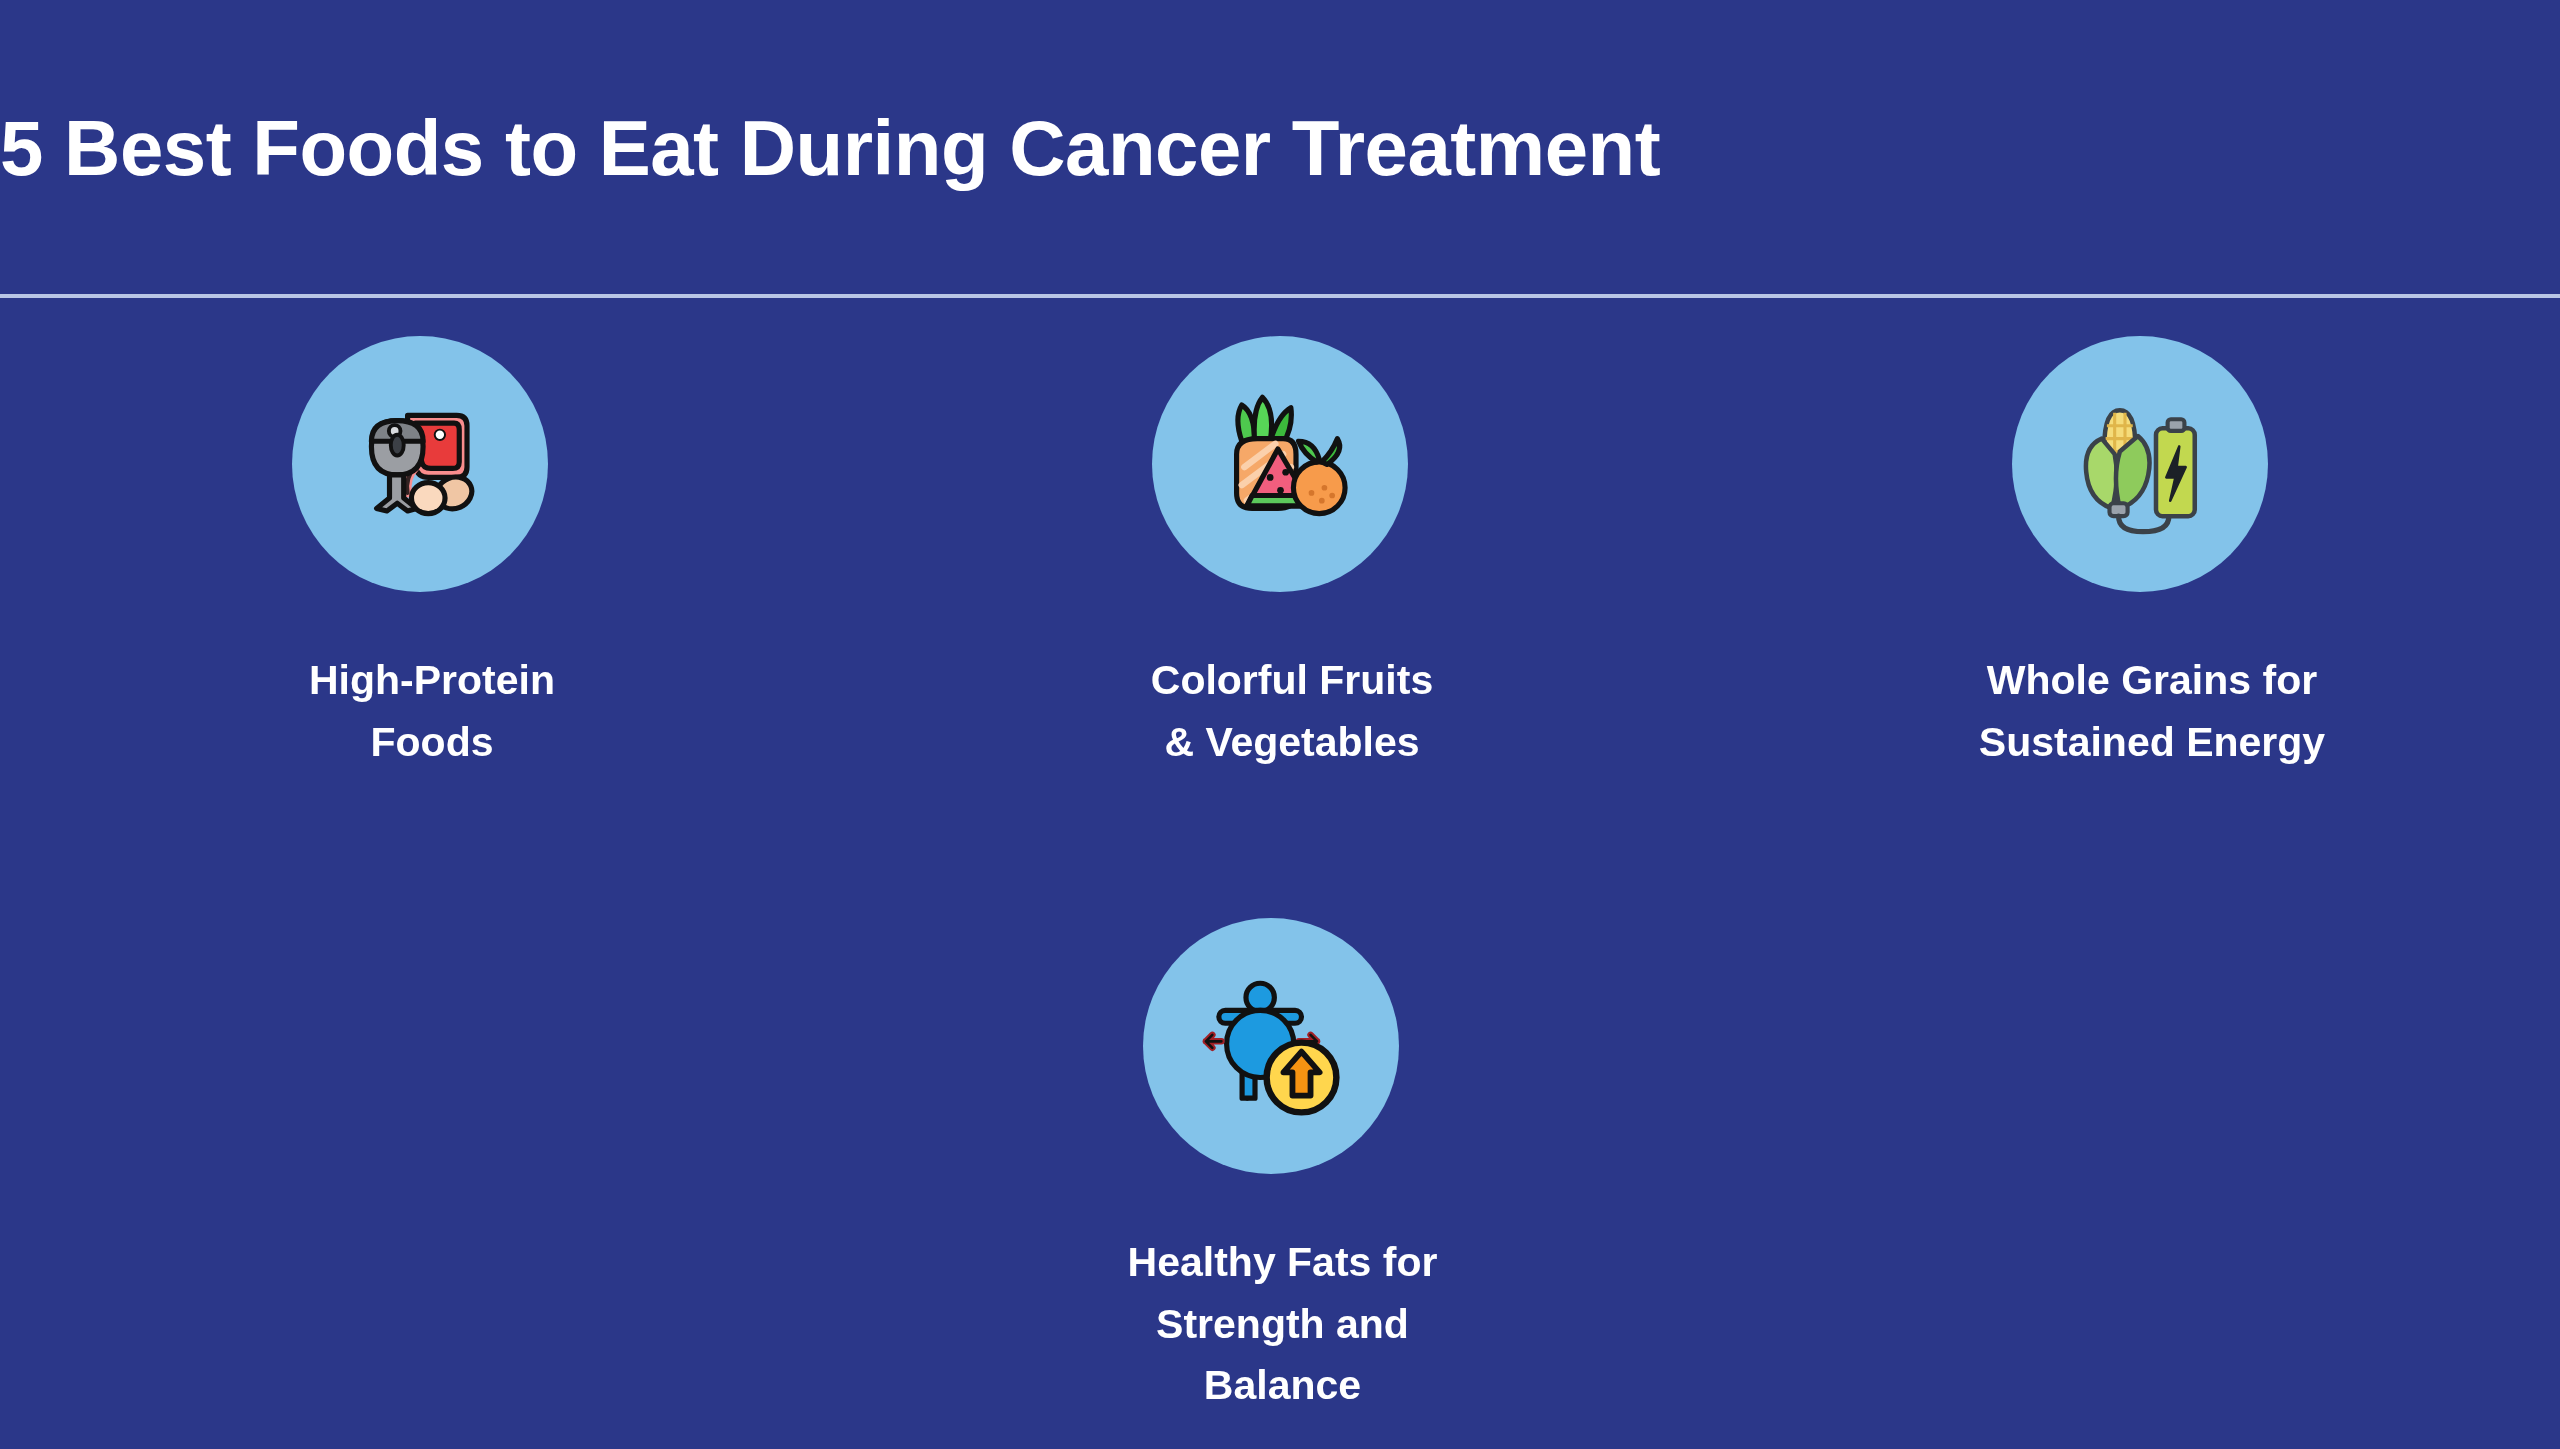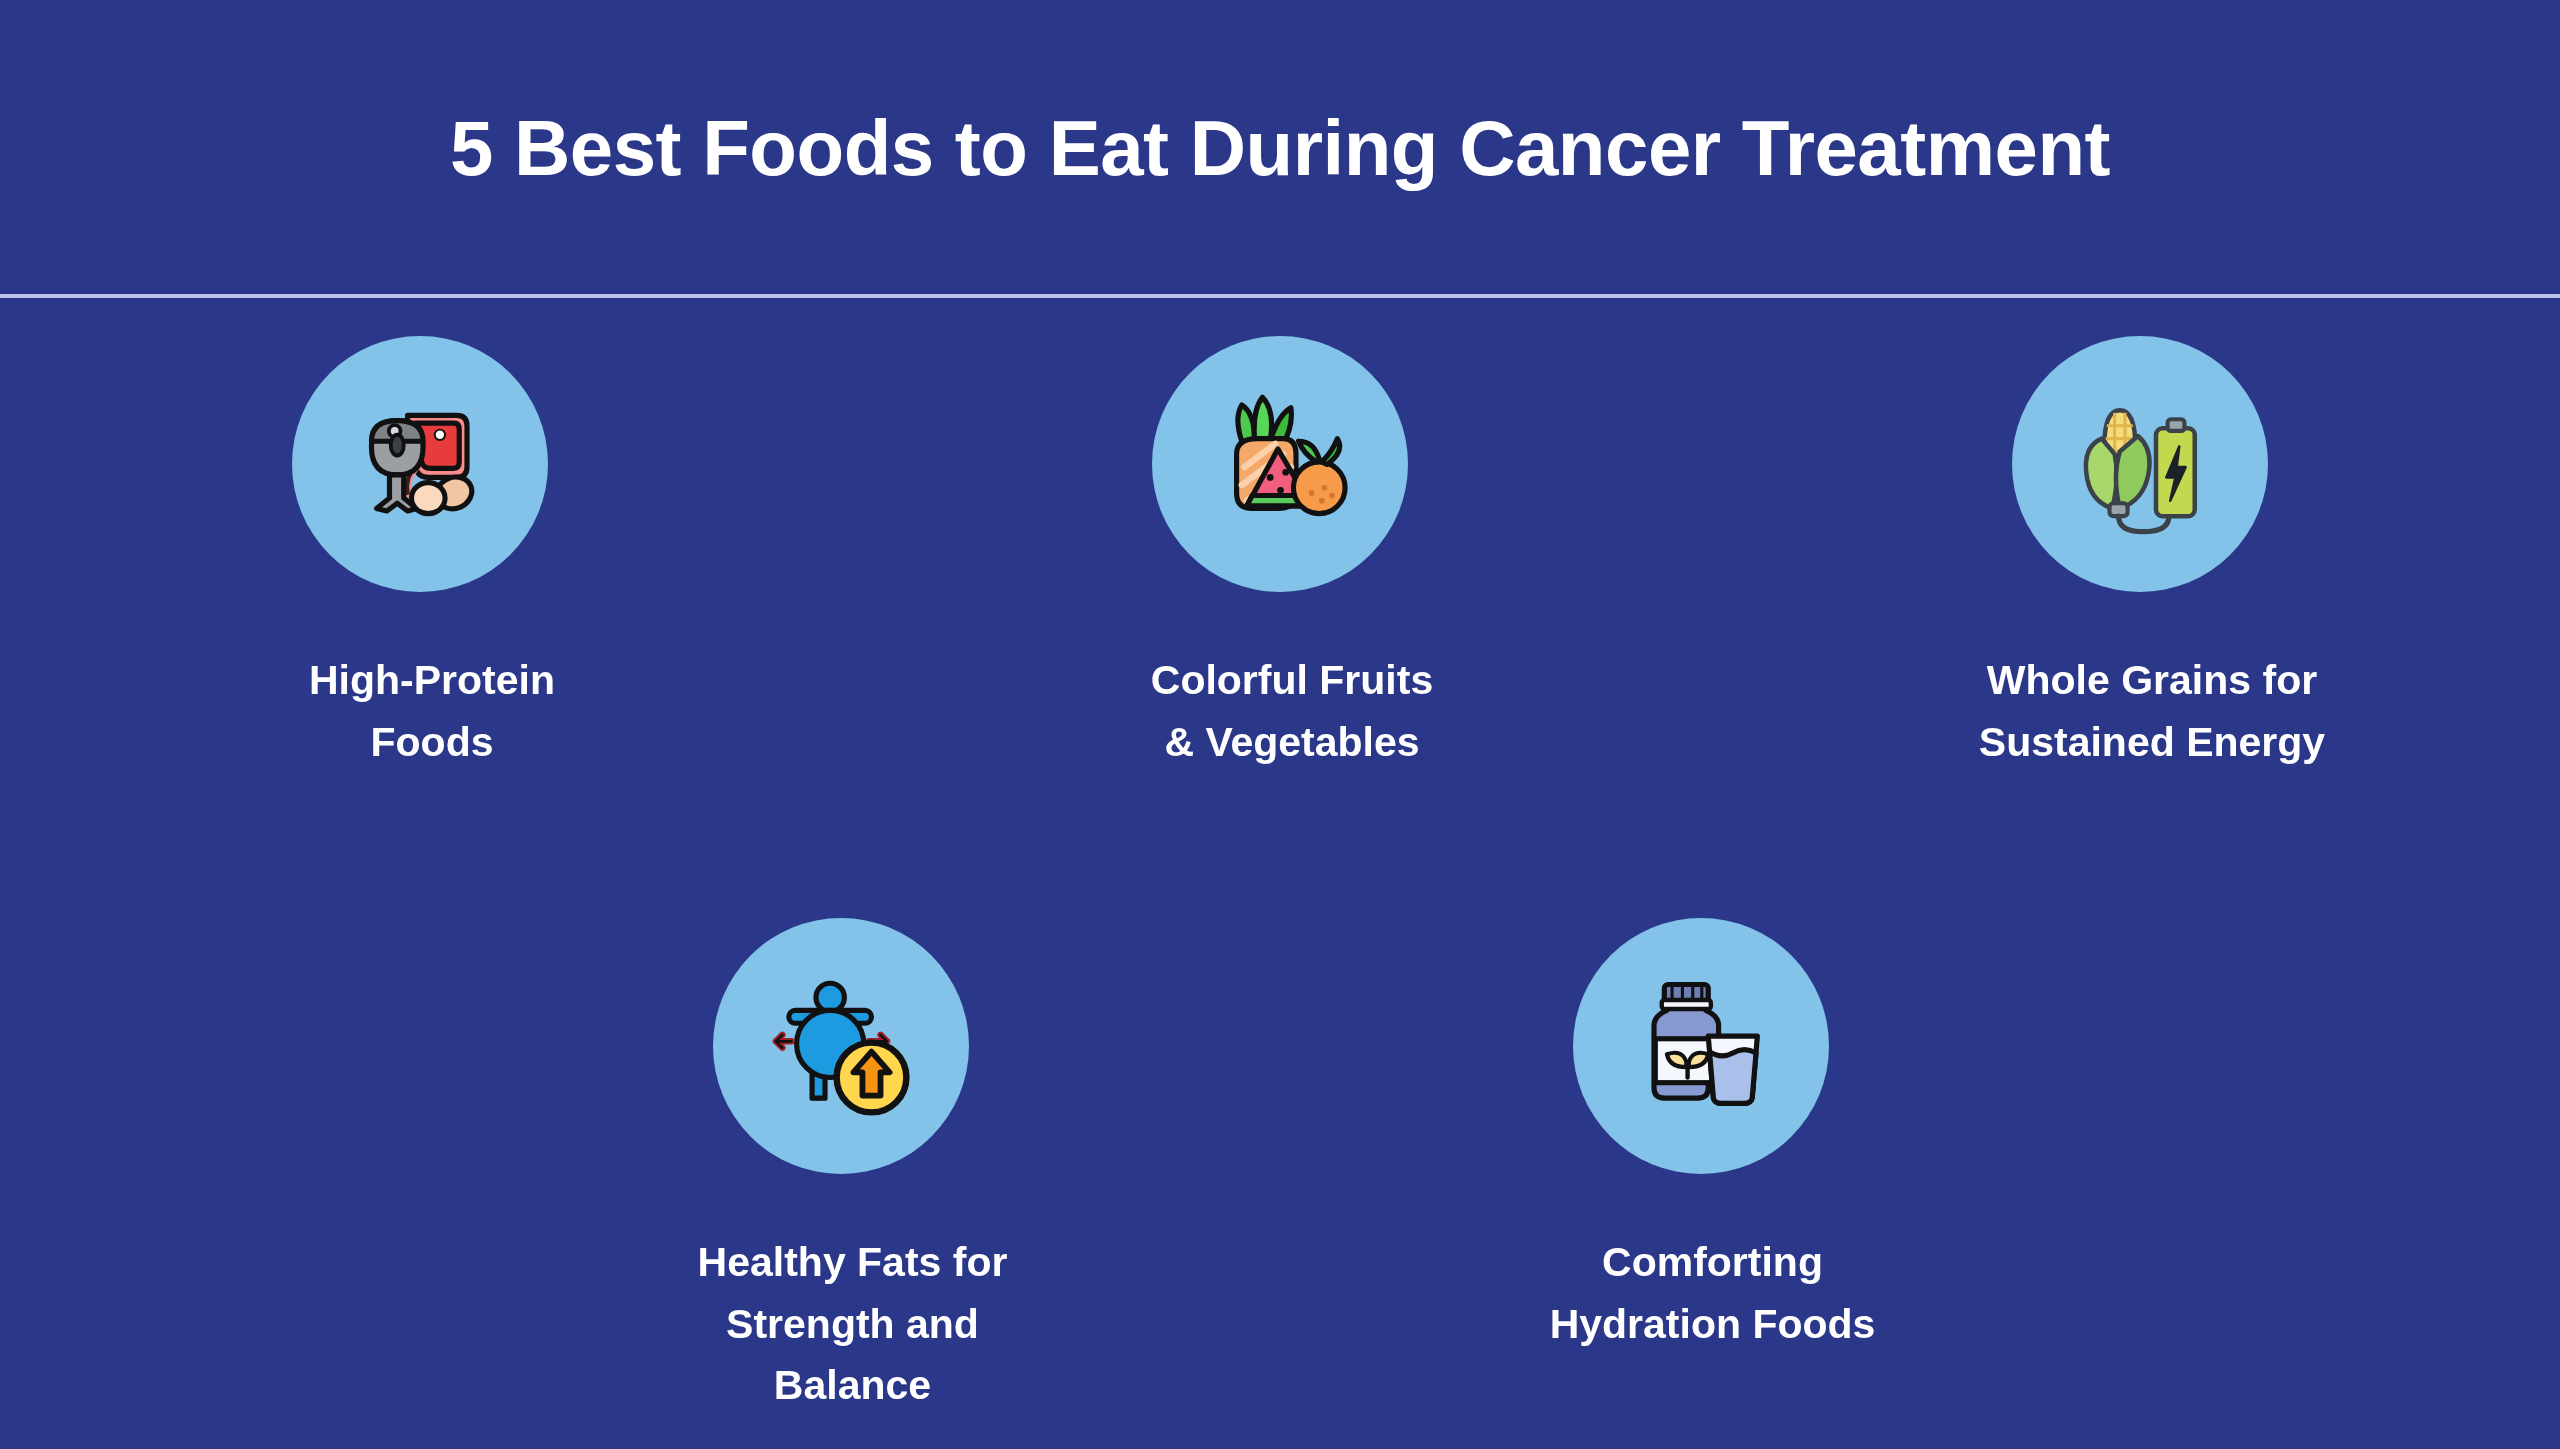"5 Best Foods to Eat" .header { justify-content: center -> none }
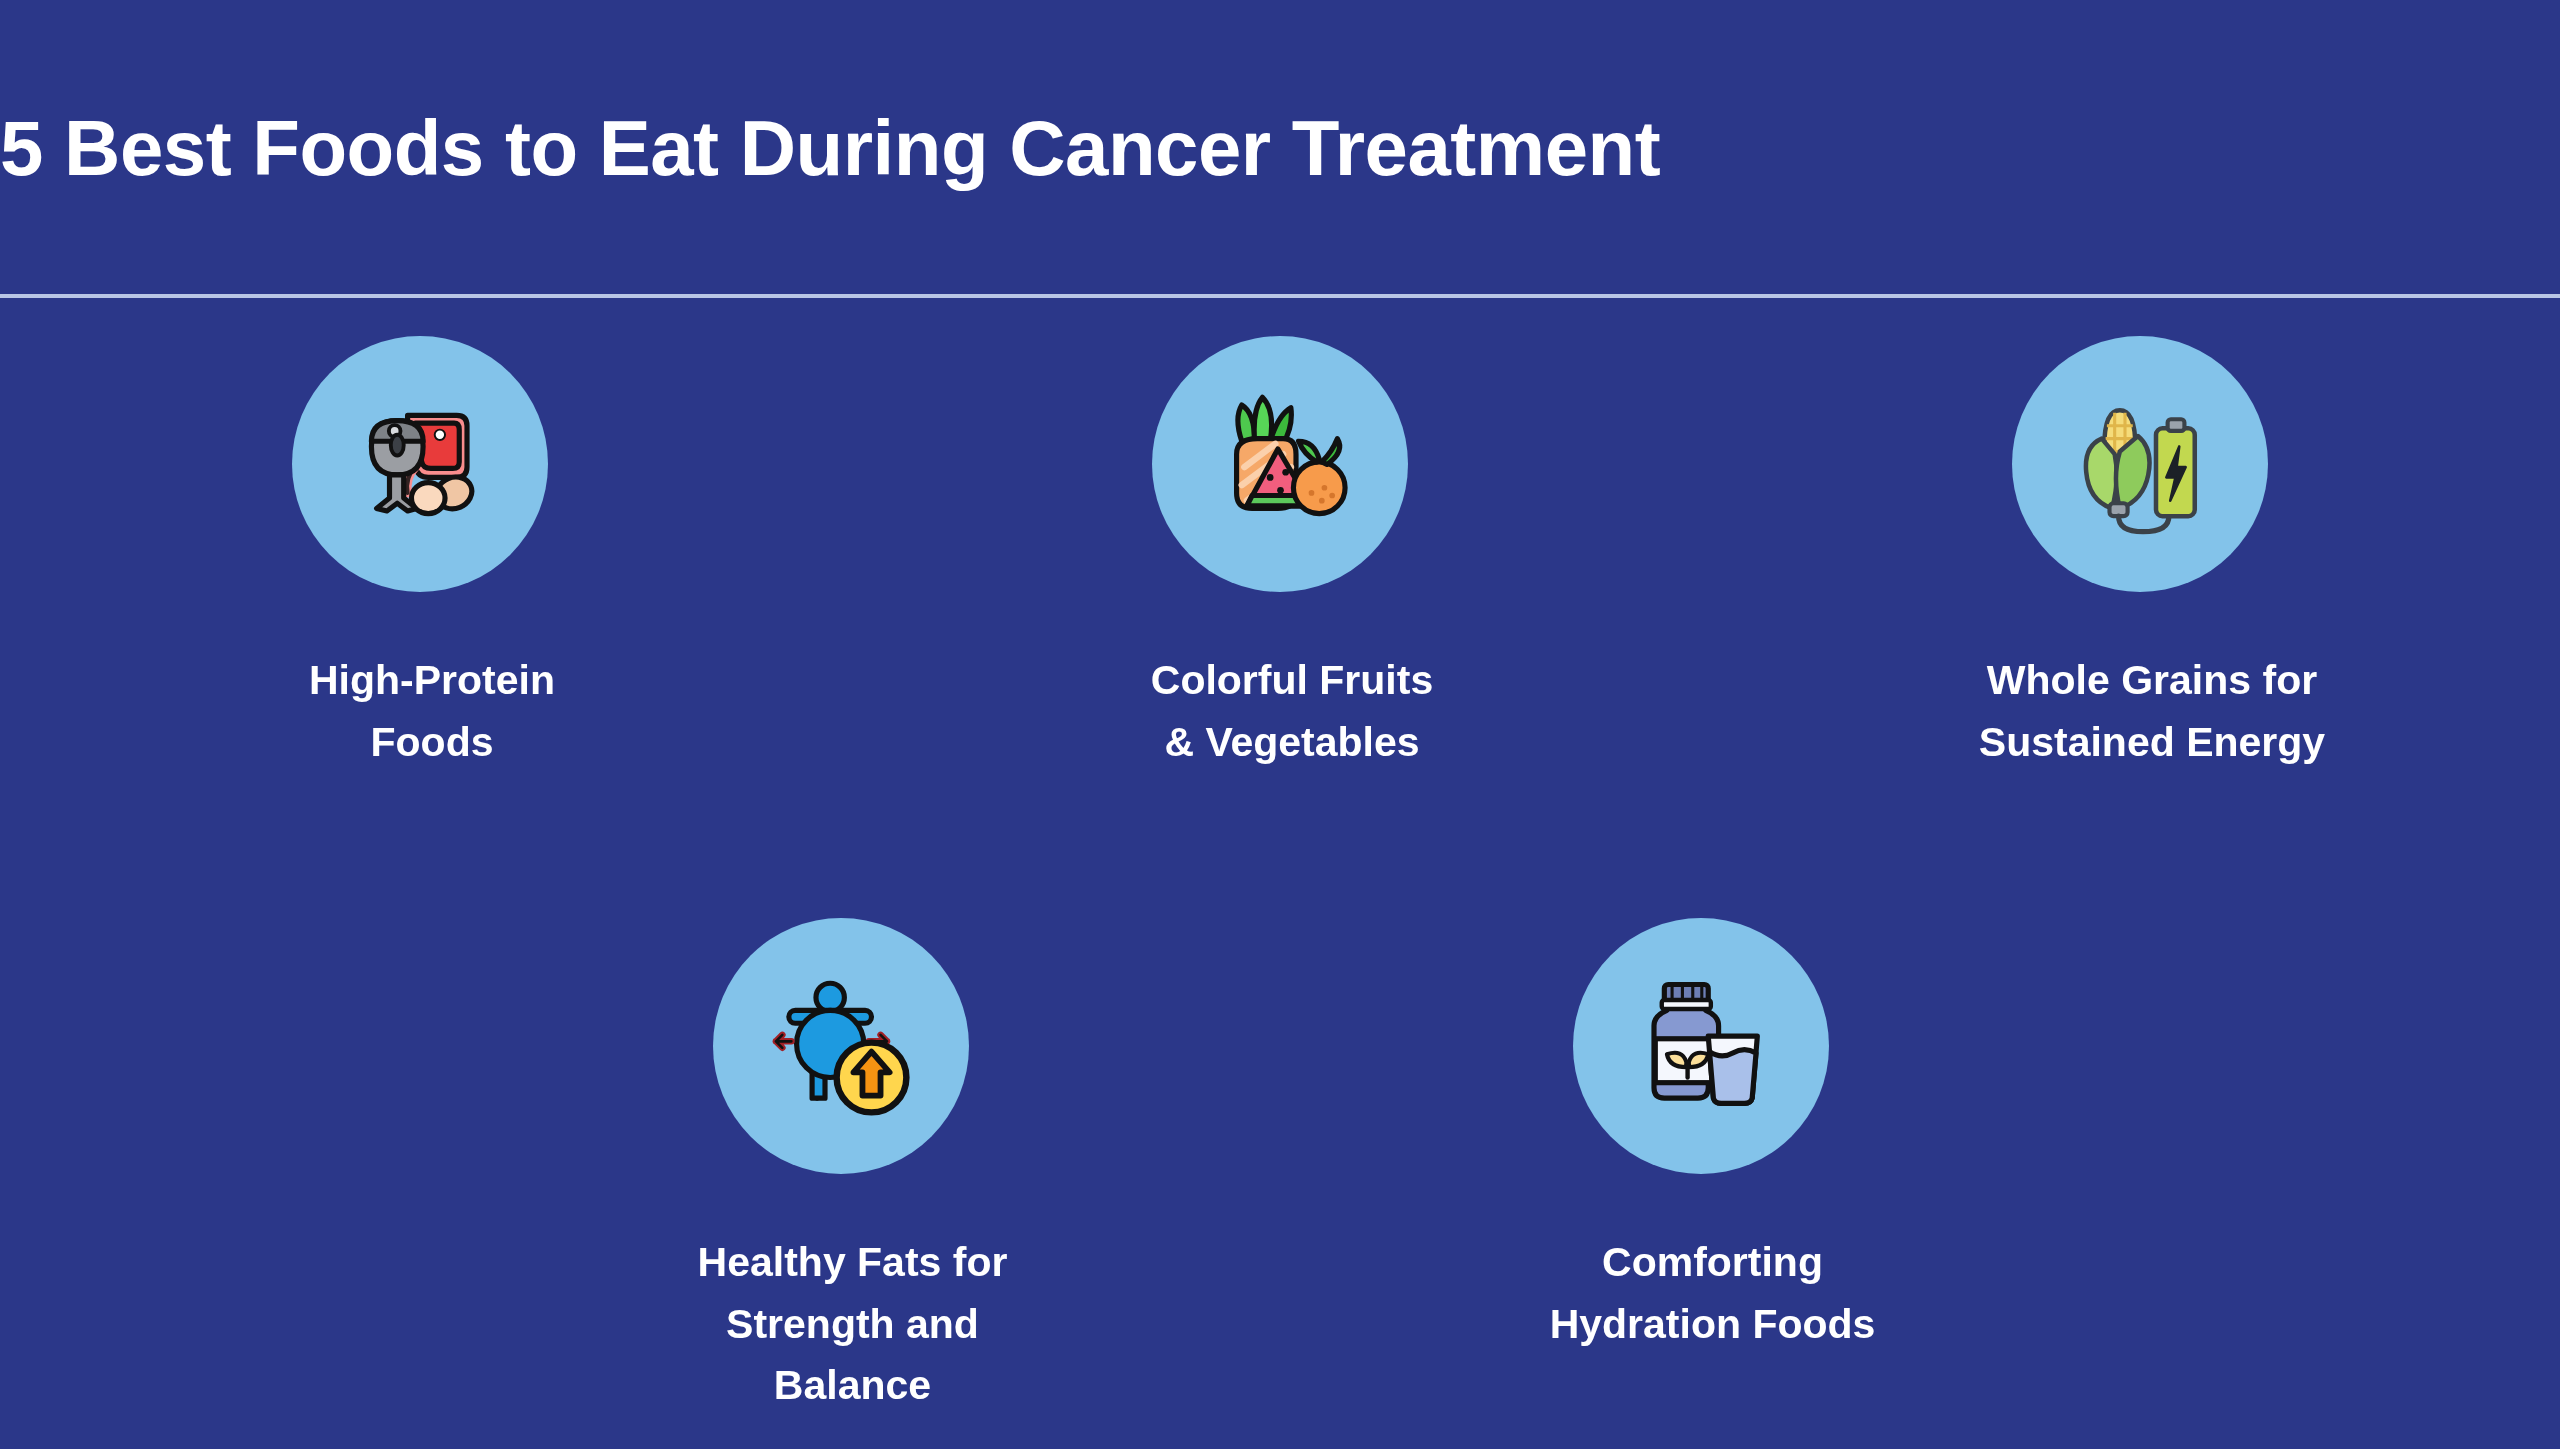"Comforting" div.card { html: <div> <div> <span> <svg> <path></path> <rect></rect> <path></path> <rect></rect> <rect></rect> <path></path> <path></path> <path></path> <path></path> <path></path> </svg> </span> </div> <div>Comforting Hydration Foods</div> </div> -> none }
